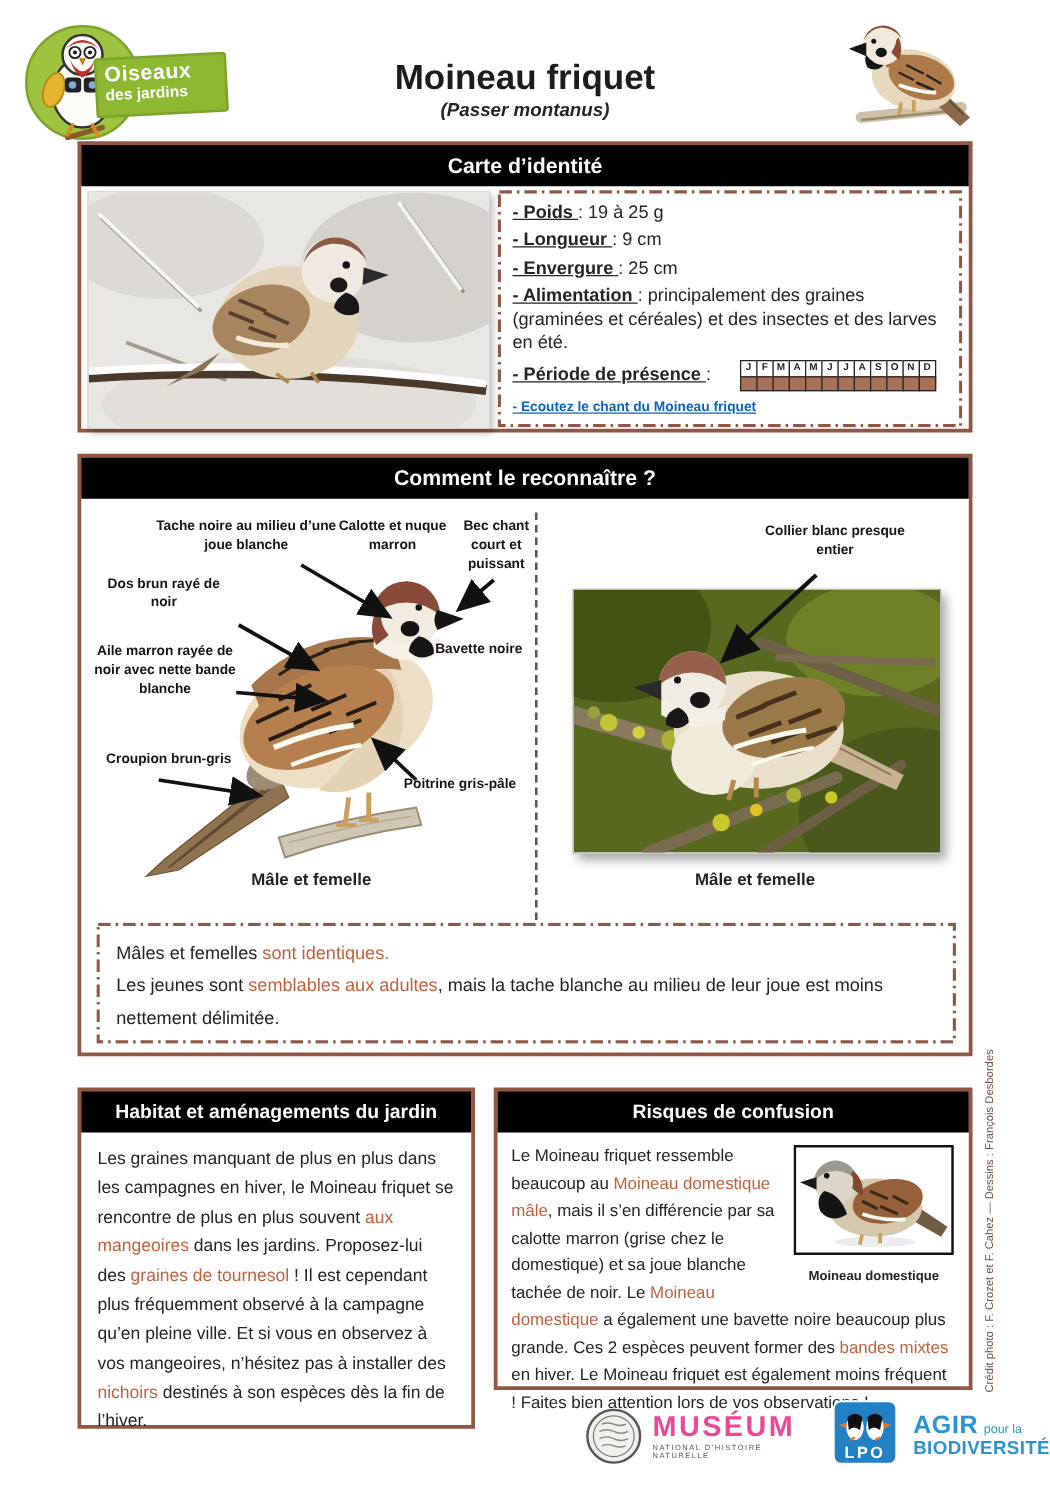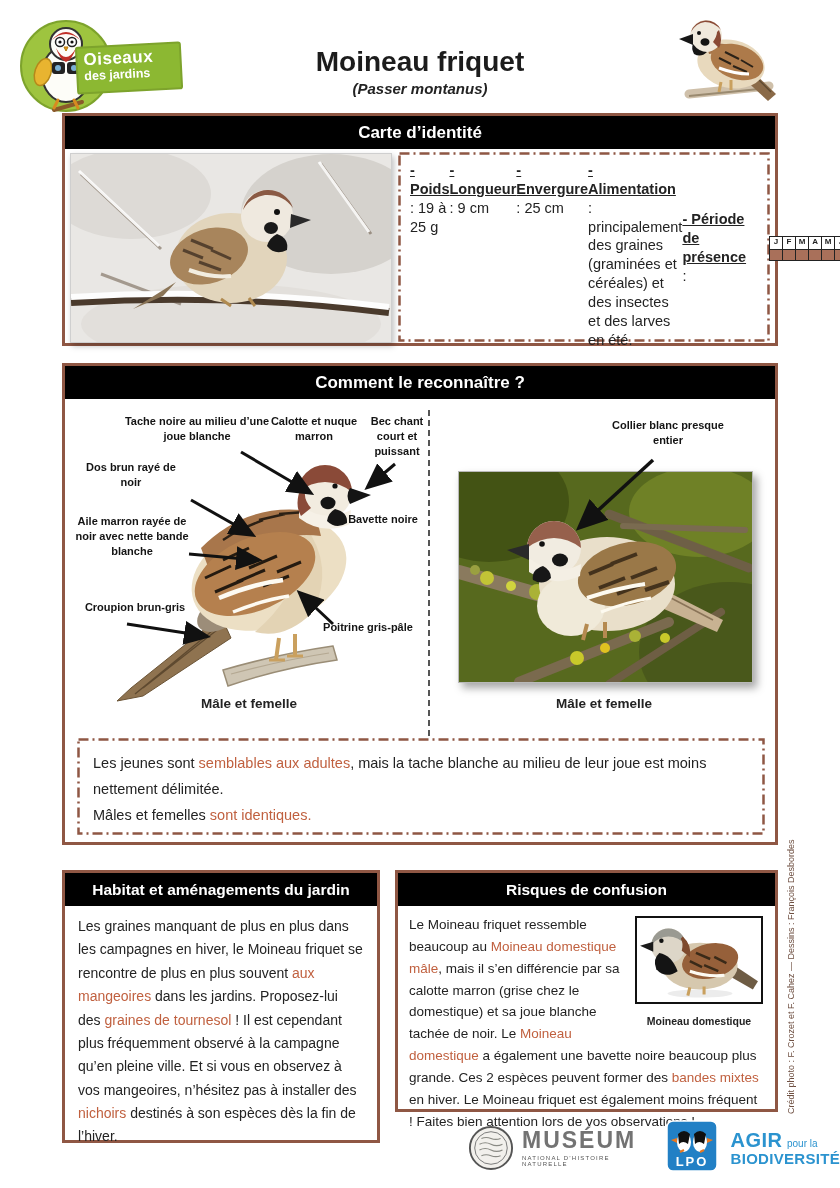"- Poids : 19 à" .s1-info-content { flex-direction: none -> column }
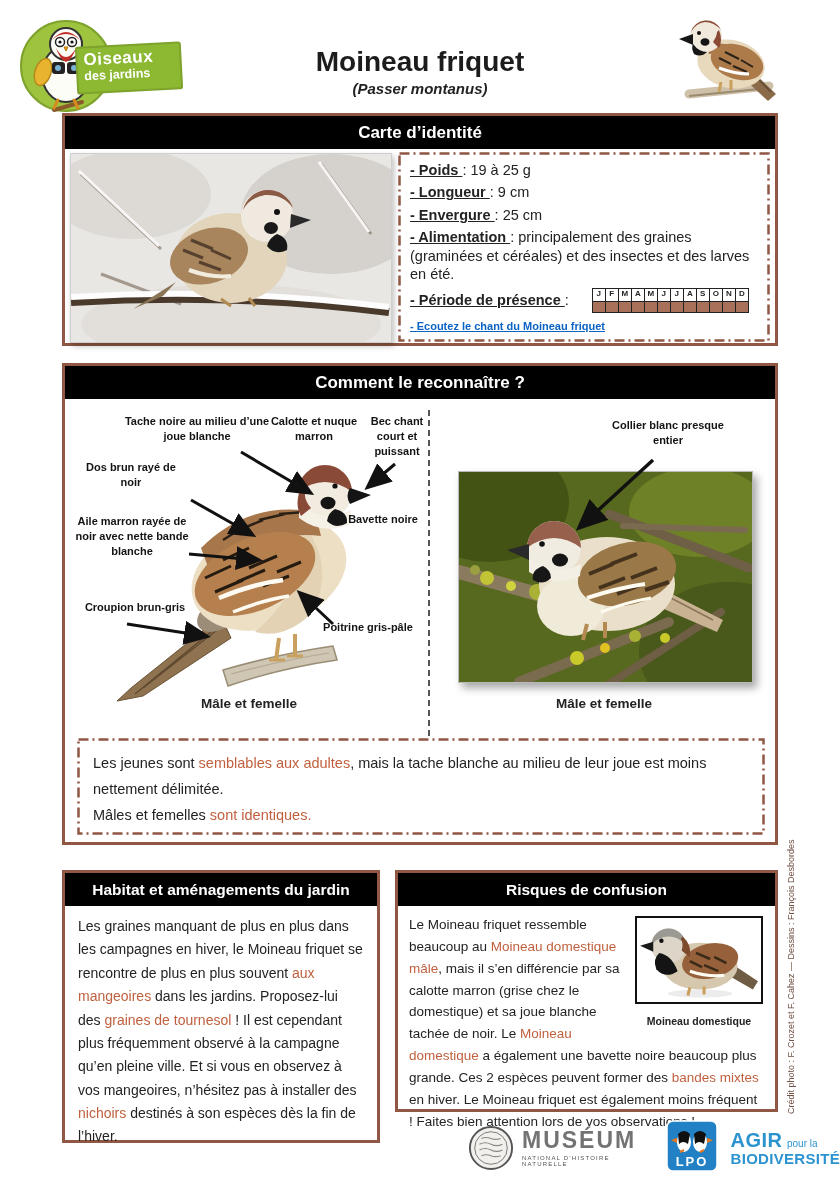"Les jeunes sont semblables aux" div { order: before "Mâles et femelles sont identiques." -> after "Mâles et femelles sont identiques." }
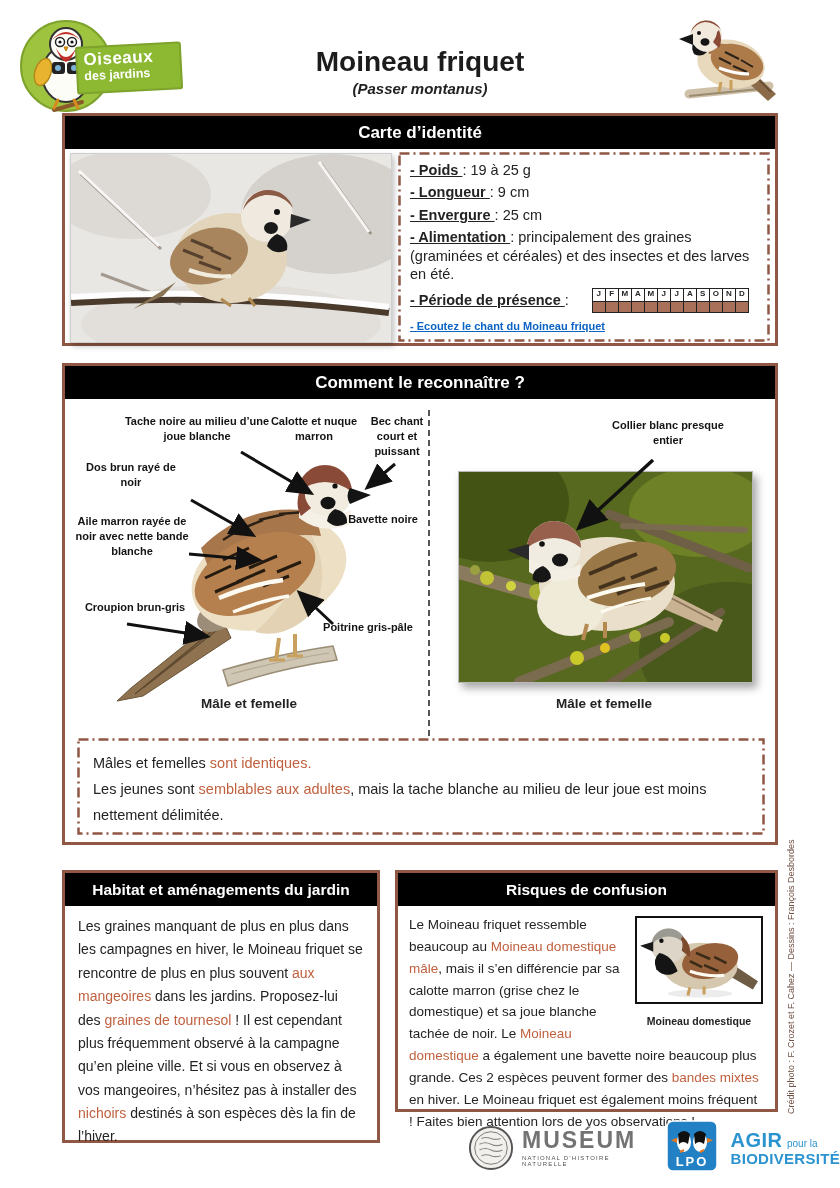"MUSÉUM" .museum-title { color: #737373 -> #ec4899 }
